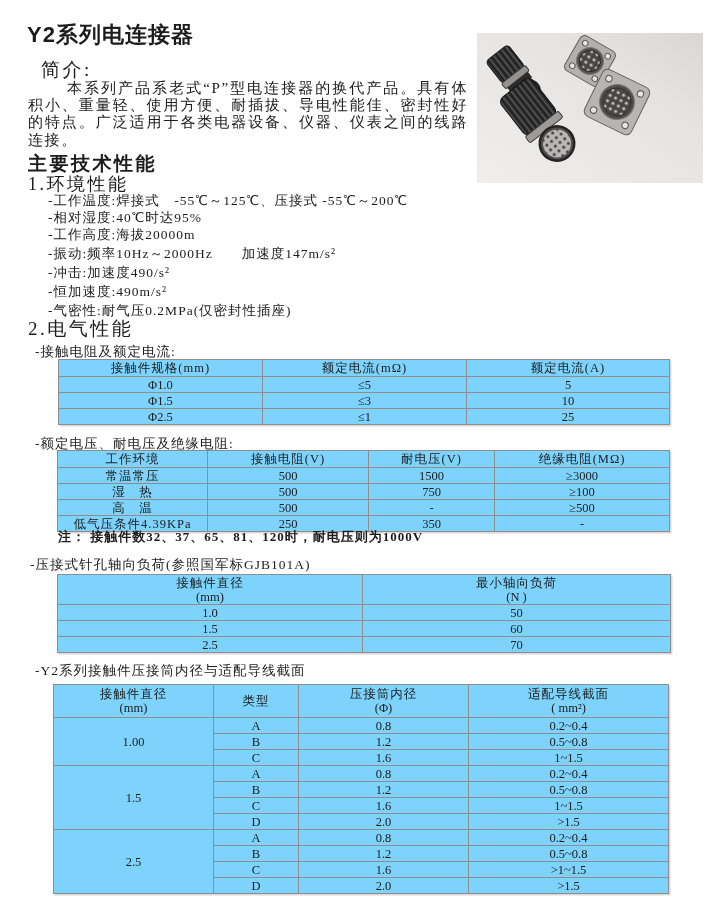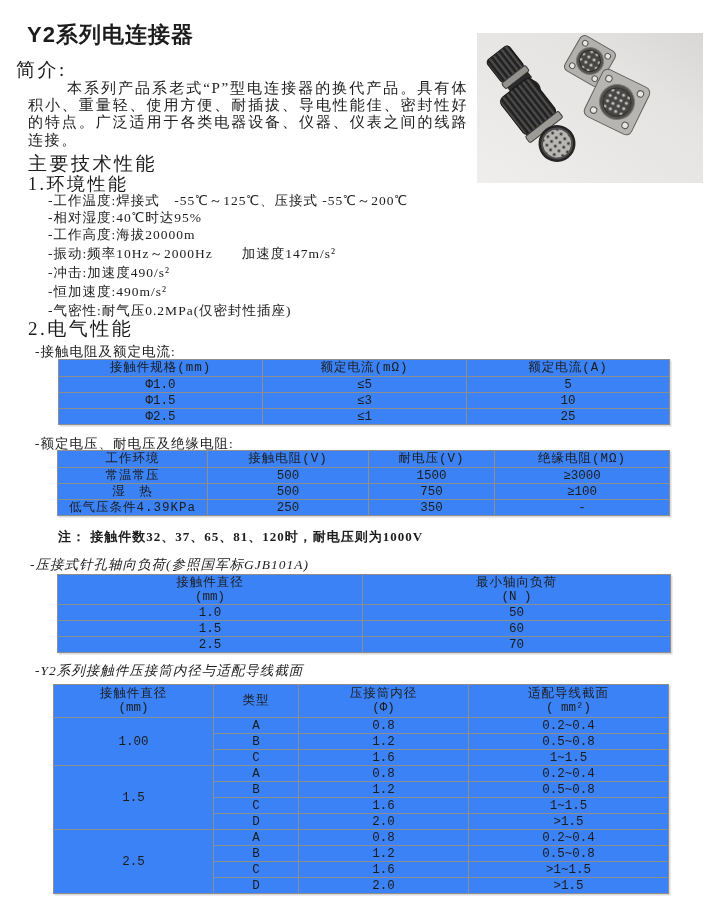"简介:" div.abs { left: 16px -> 41px }
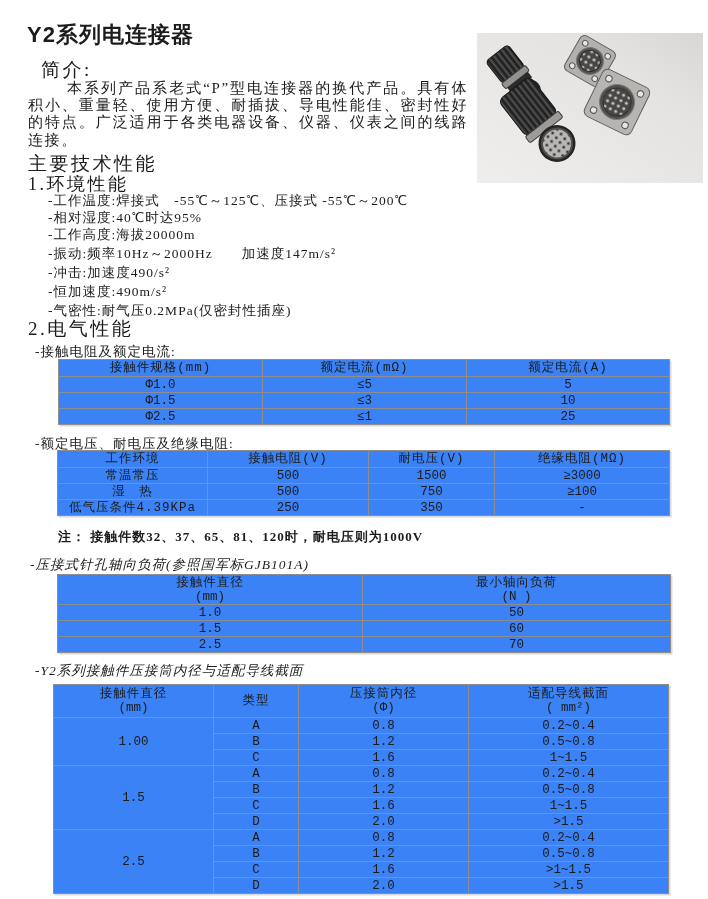"主要技术性能" div.abs { font-weight: none -> bold }
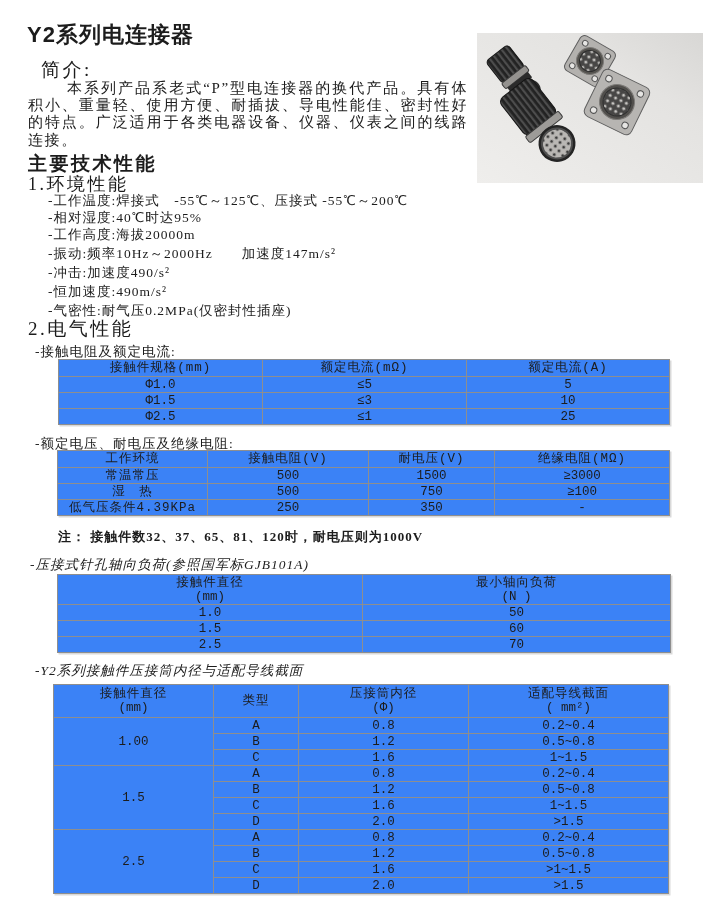"接触件规格(mm)" table.t { background: #3b82f6 -> #7dd3fc; font-family: Liberation Mono, monospace -> Liberation Serif, serif }
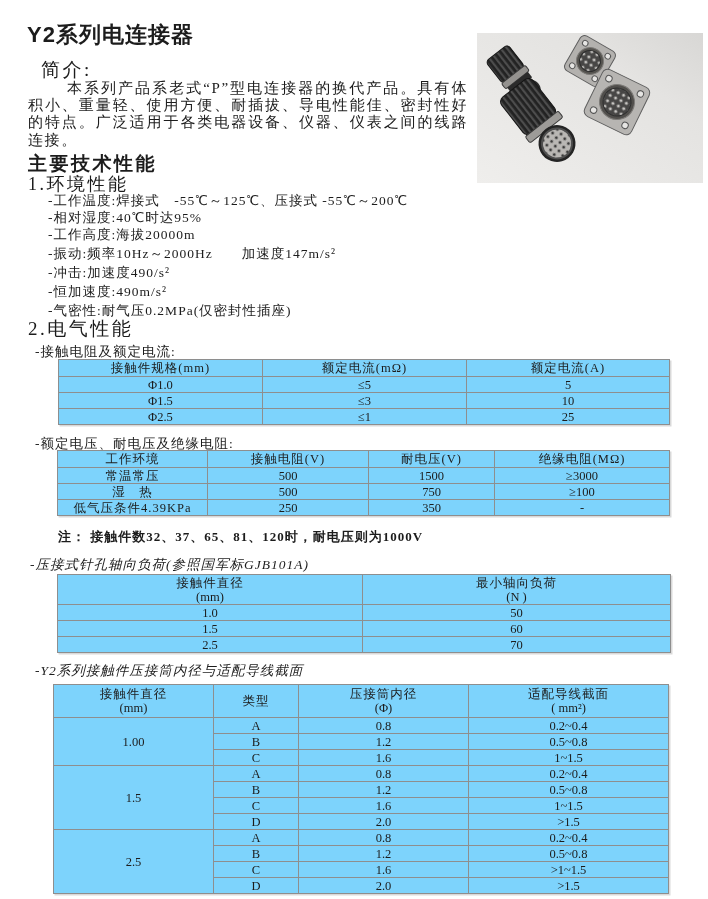"高 温" tr { html: none -> <tr> <td>高 温</td> <td>500</td> <td>-</td> <td>≥500</td> </tr> }
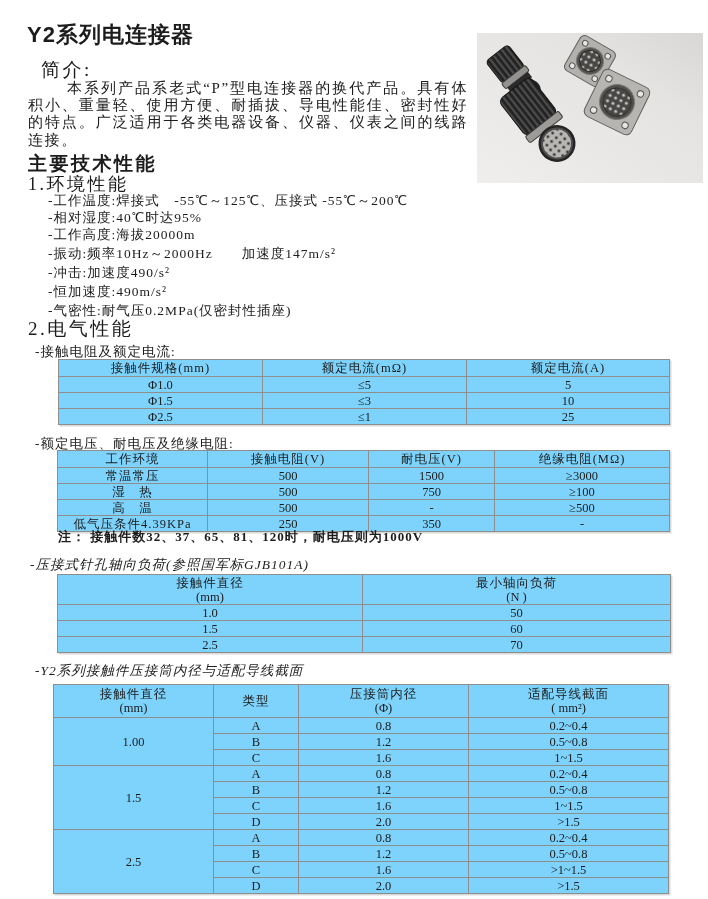"-压接式针孔轴向负荷(参照国军标GJB101A)" .tlabel.reg { font-style: italic -> none }
